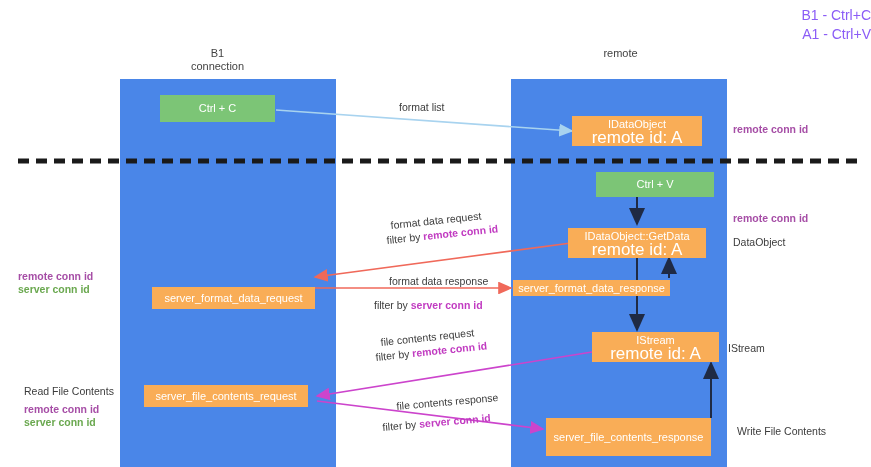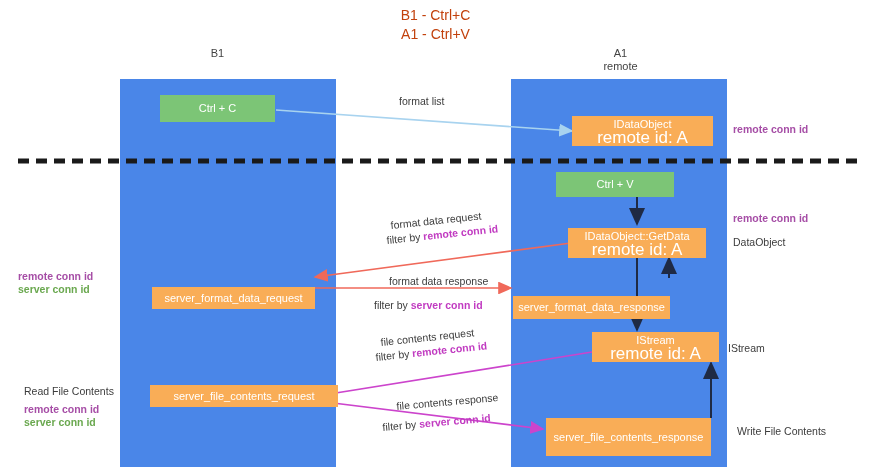"B1 - Ctrl+C" .title { color: #c2410c -> #8b5cf6; text-align: center -> right }
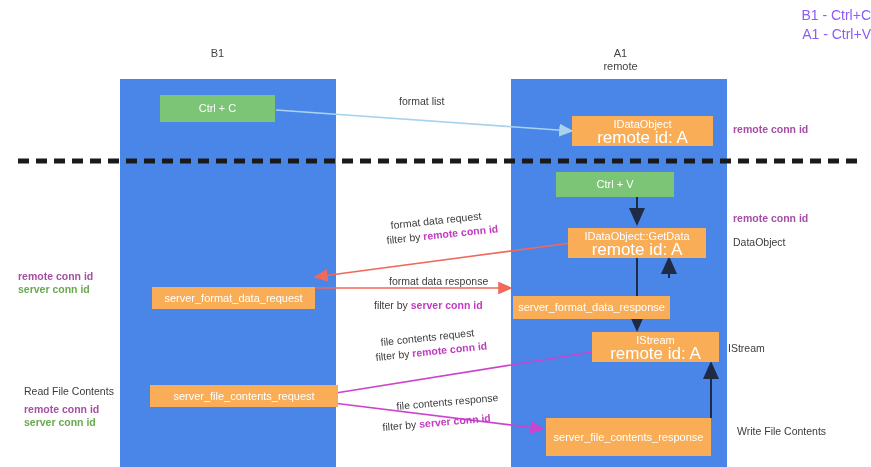"A1" div { html: <div>A1</div> -> none }
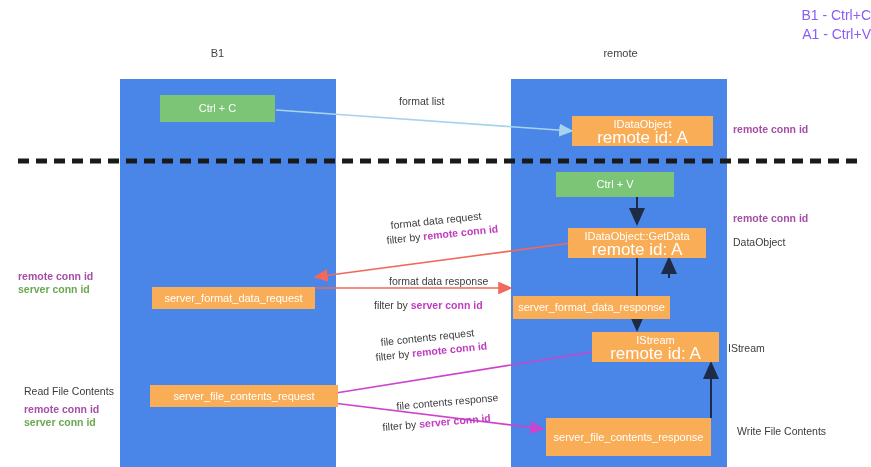"connection" div { html: none -> <div>connection</div> }
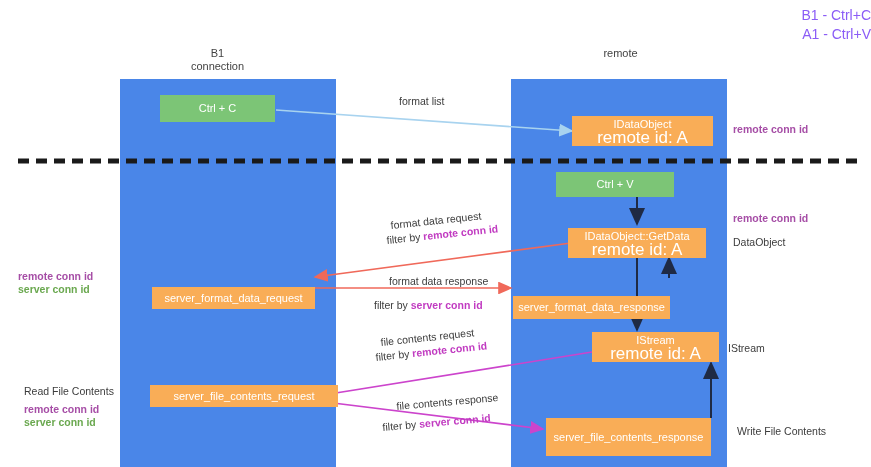"format list" div.edge-lbl { top: 95px -> 101px }
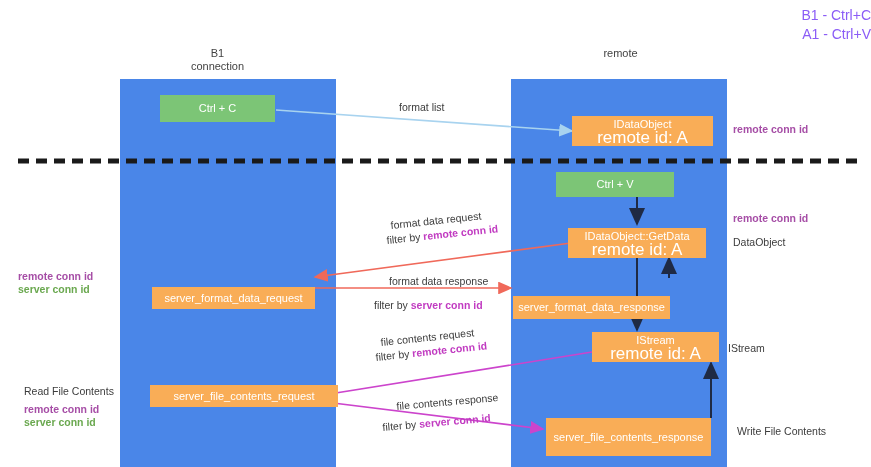"IDataObject" div.node { width: 141px -> 130px }
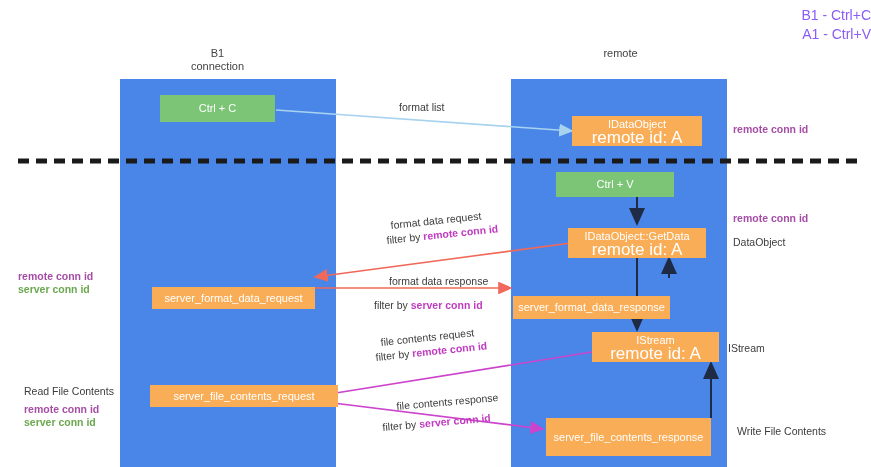"Ctrl + V" div.node { left: 556px -> 596px }
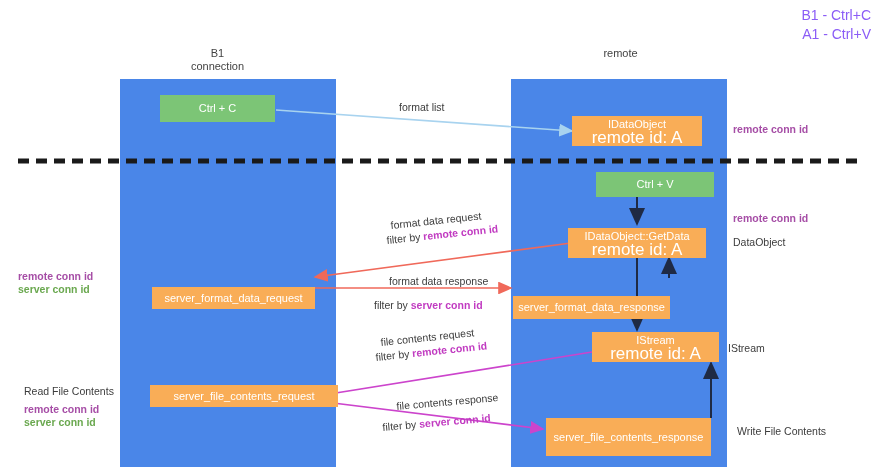"server_format_data_response" div.node { height: 23px -> 16px; margin-top: 16px -> none }
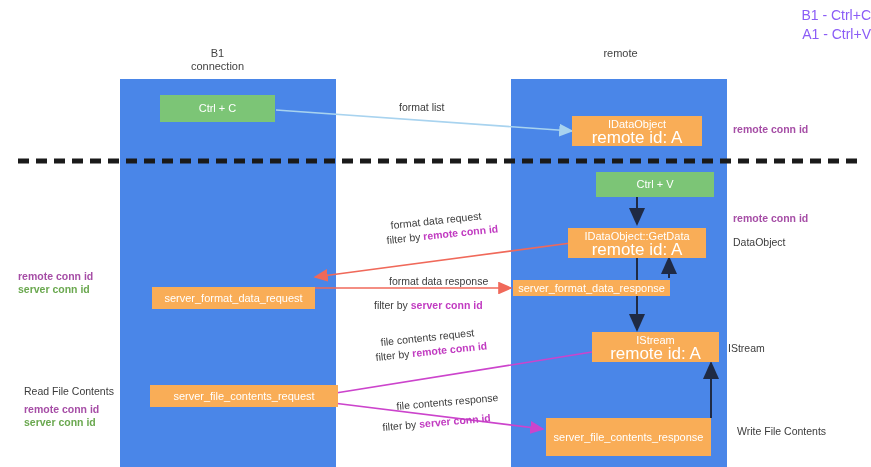"server_file_contents_request" div.node { left: 150px -> 144px; width: 188px -> 164px }
